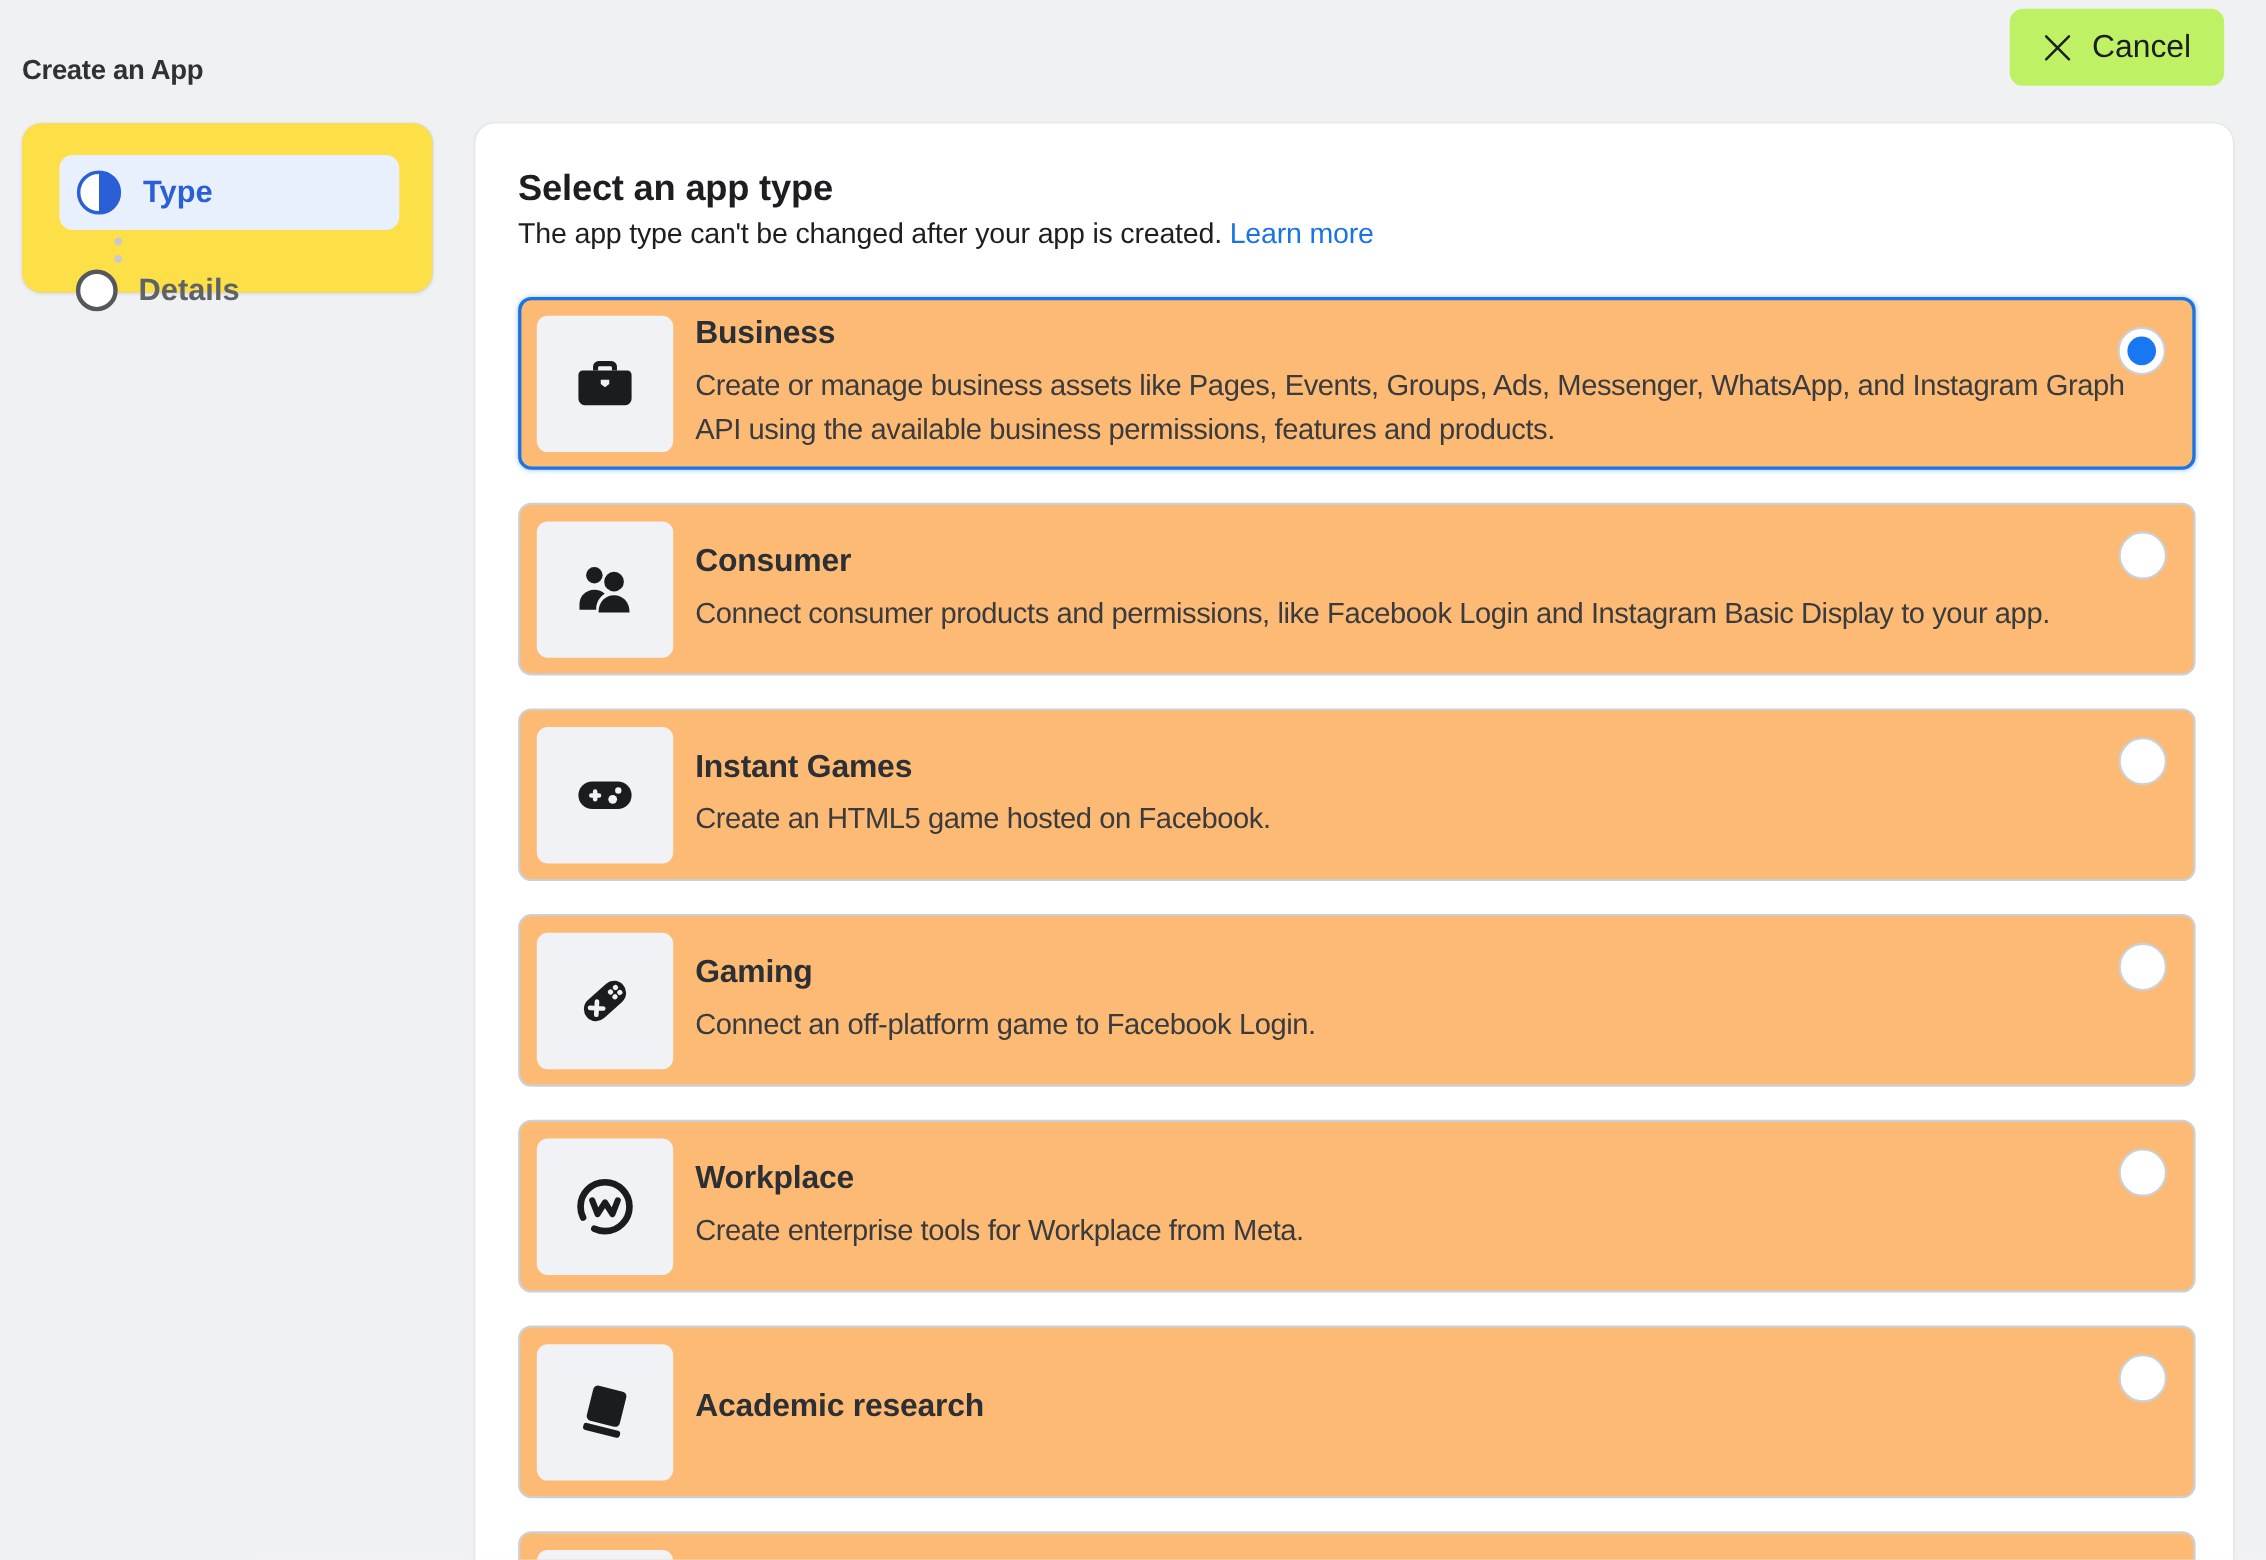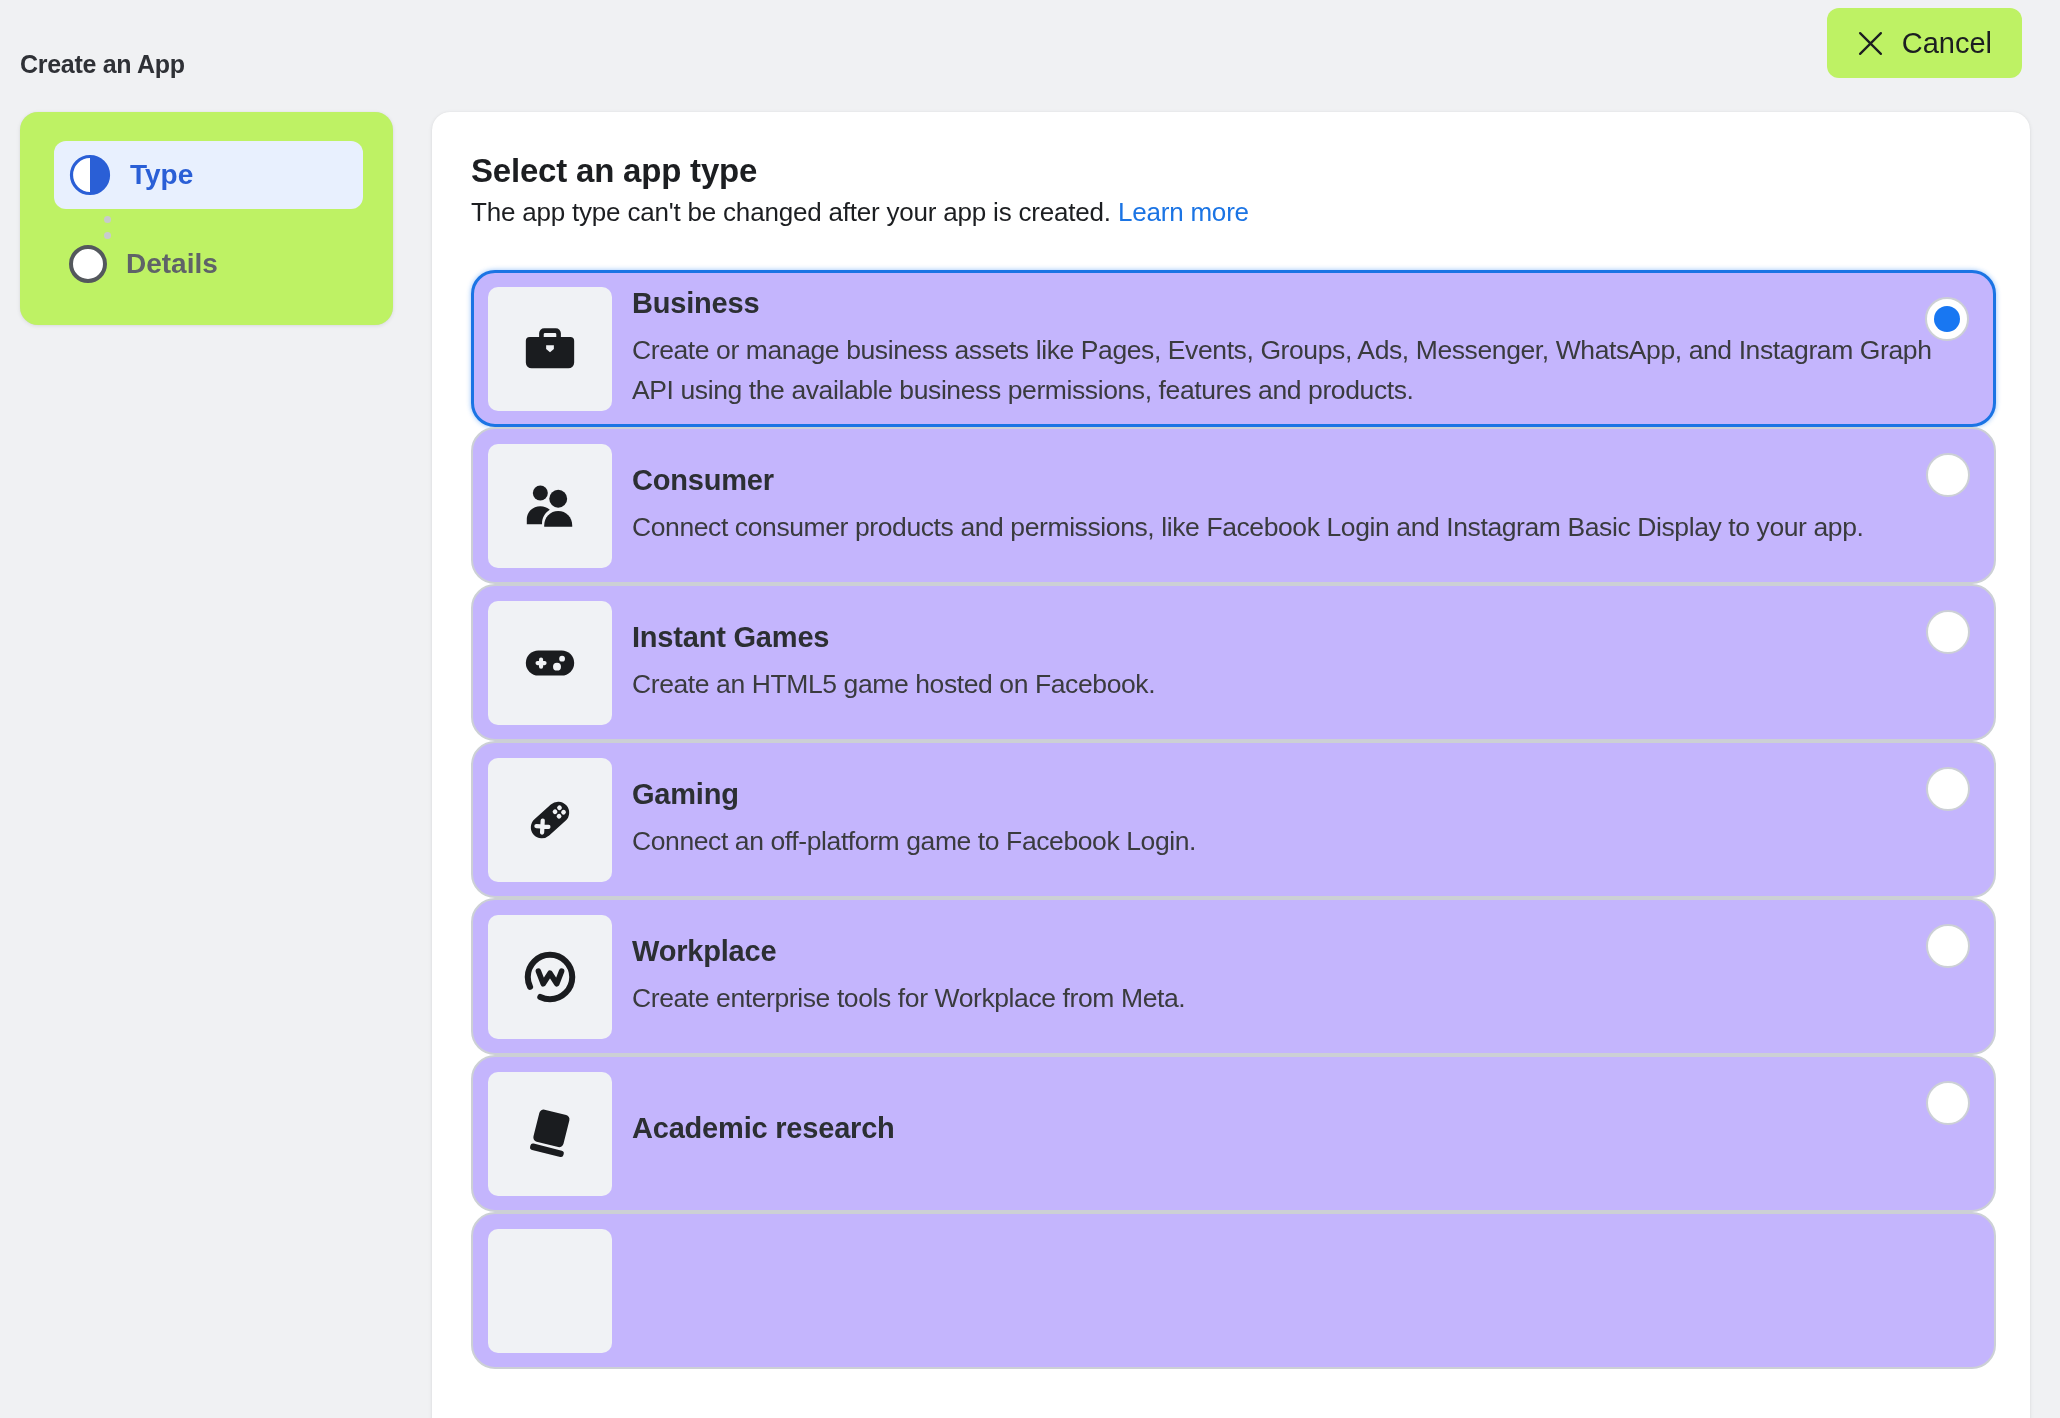"Type" .stepper-card { background: #bef264 -> #fde047; height: 213px -> 154px }
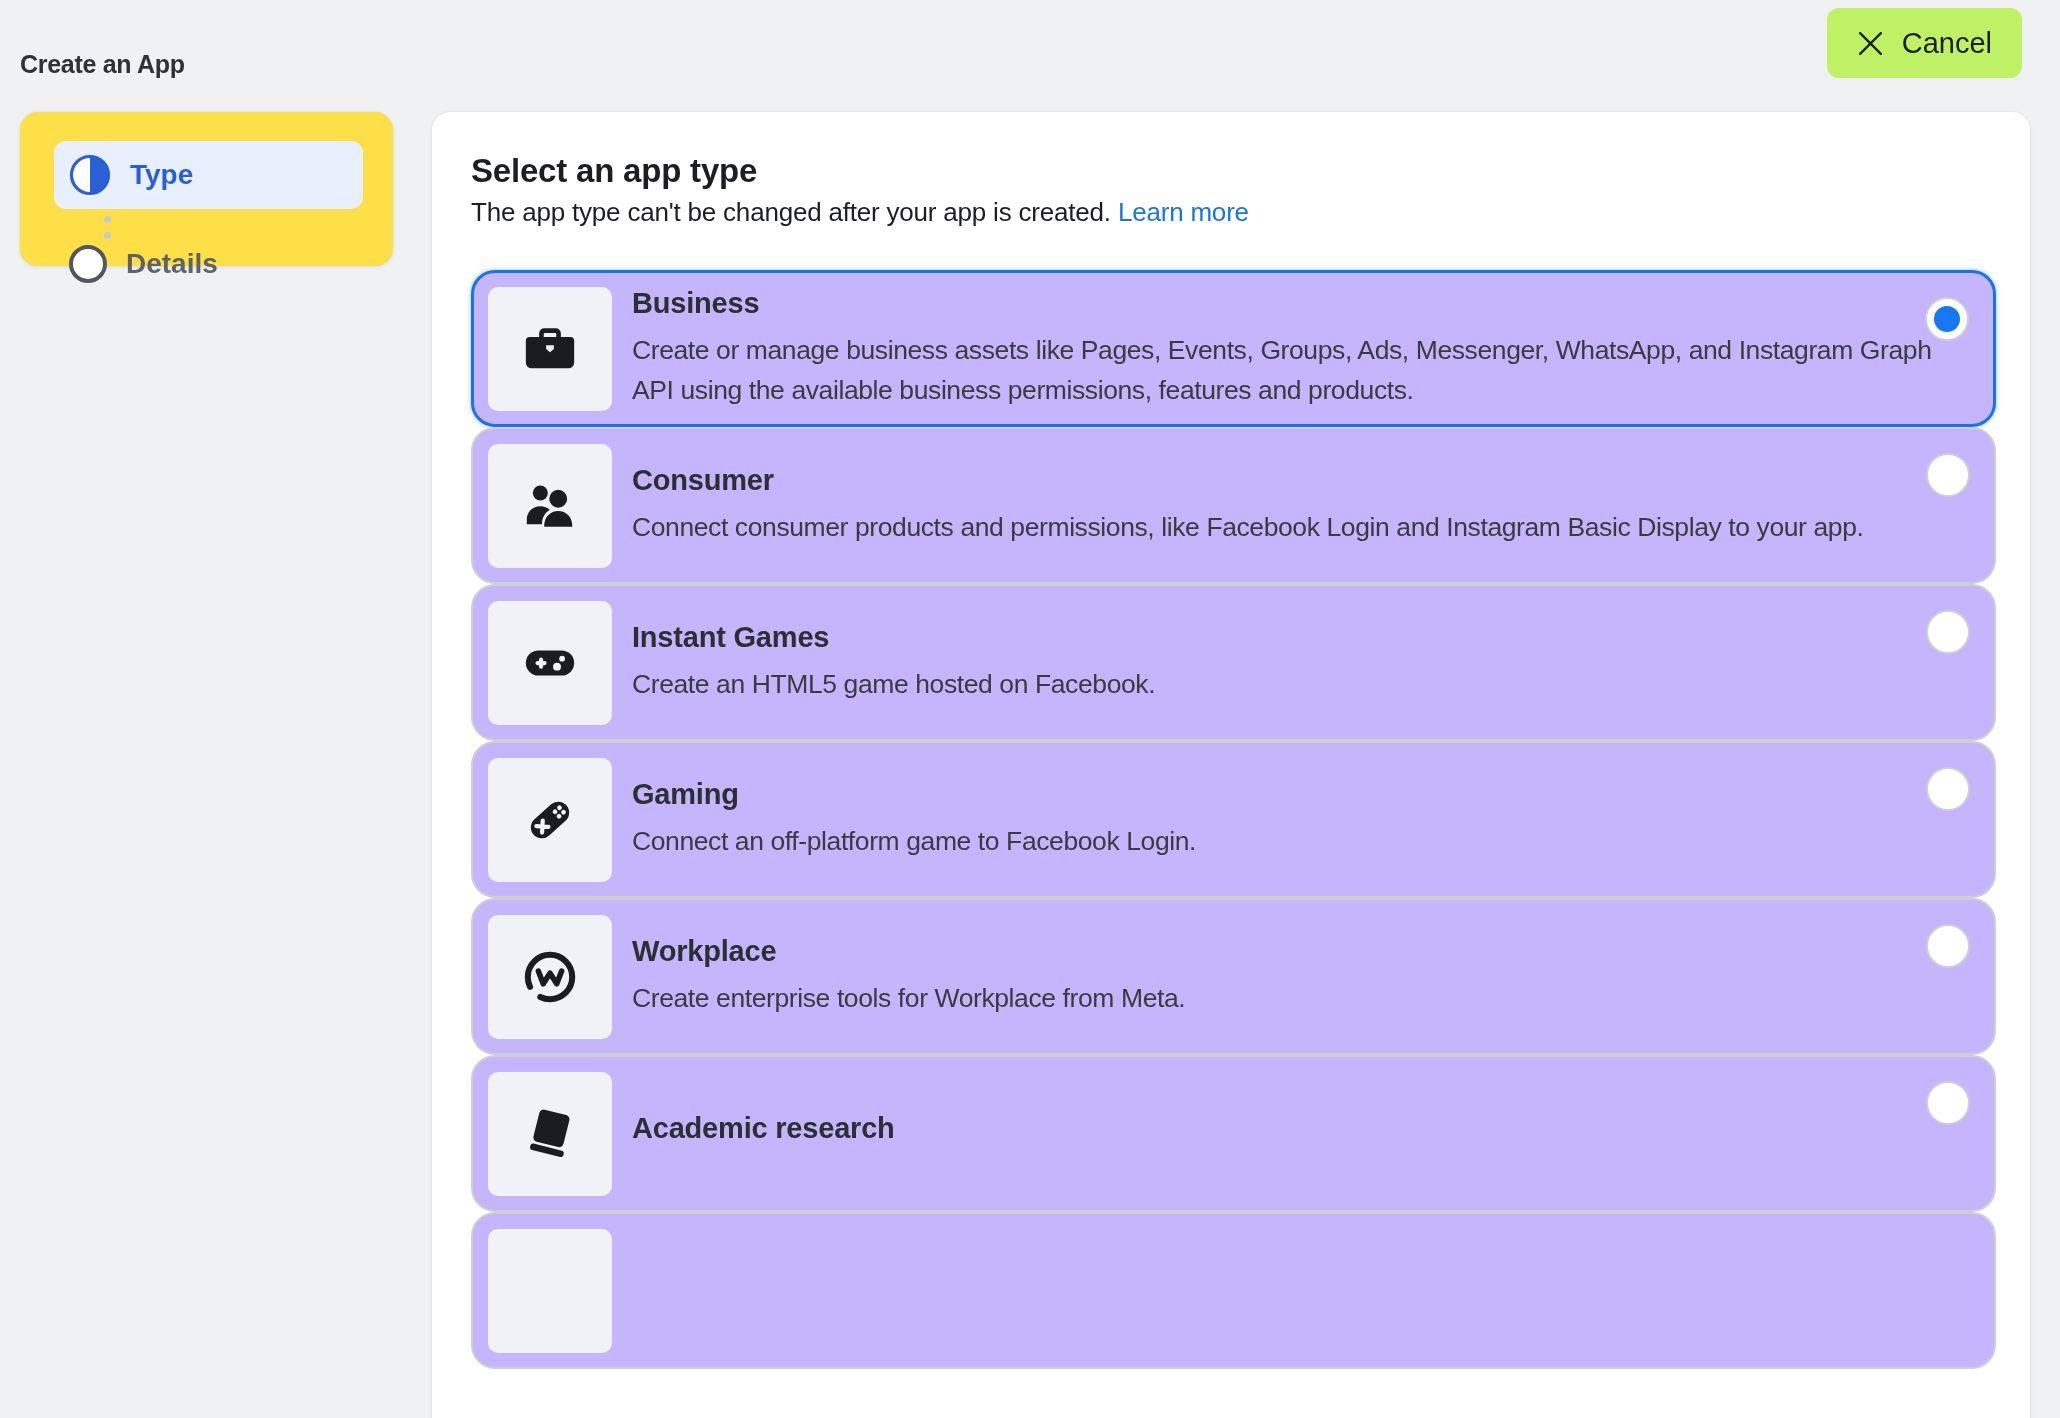"Business" .option-card { background: #c4b5fd -> #fdba74; border-radius: 24px -> 12px; margin-bottom: none -> 30px }
